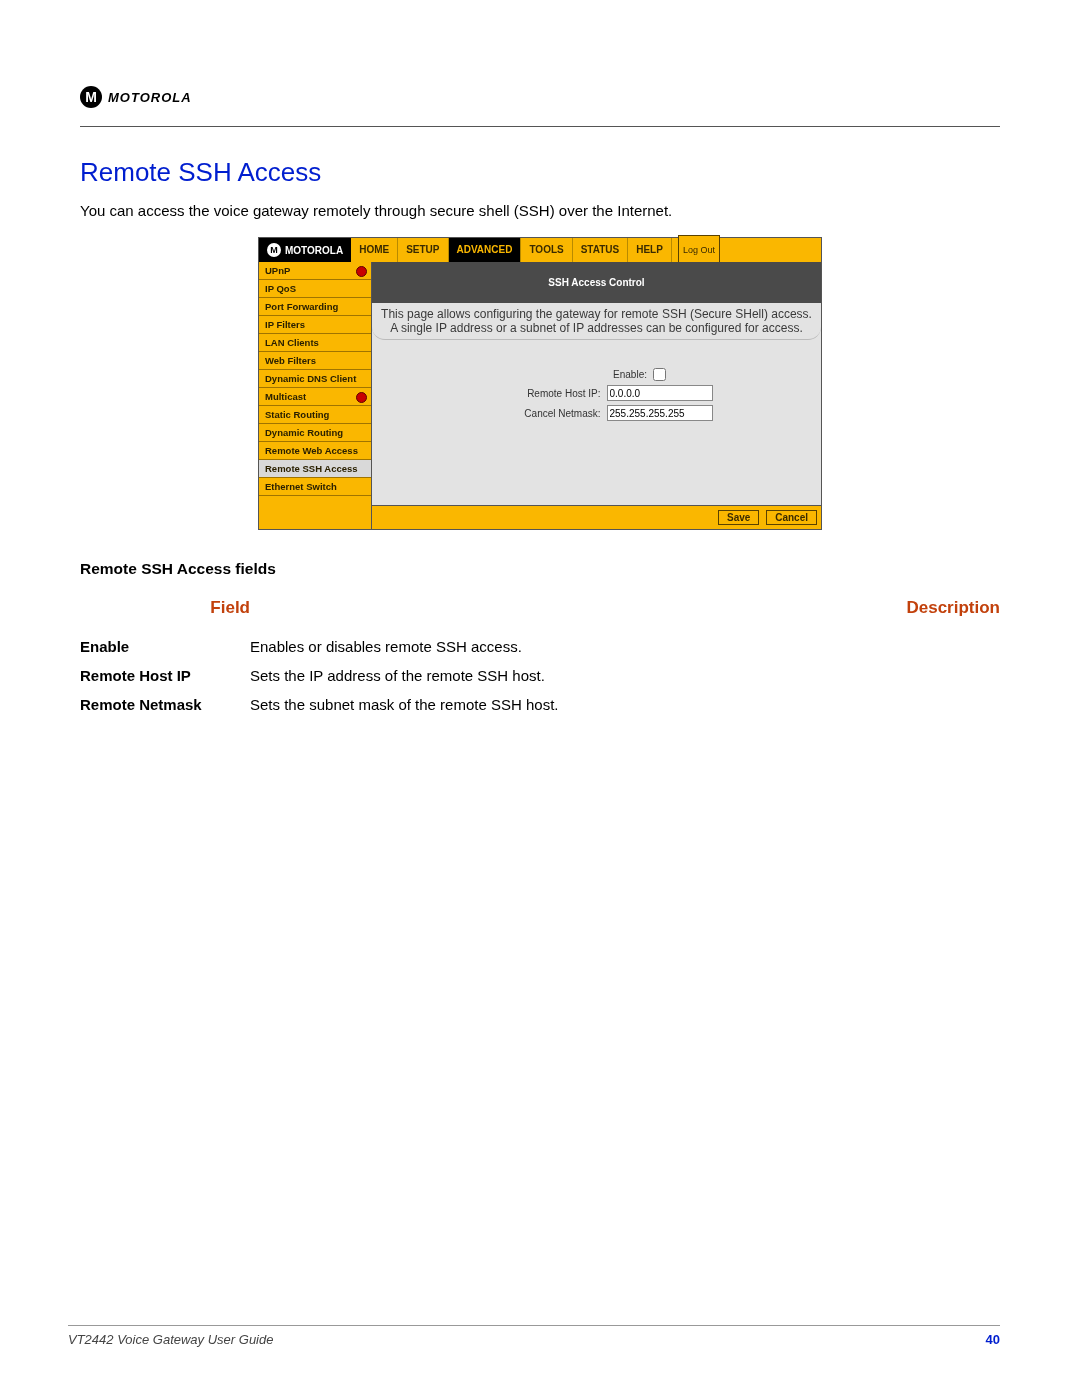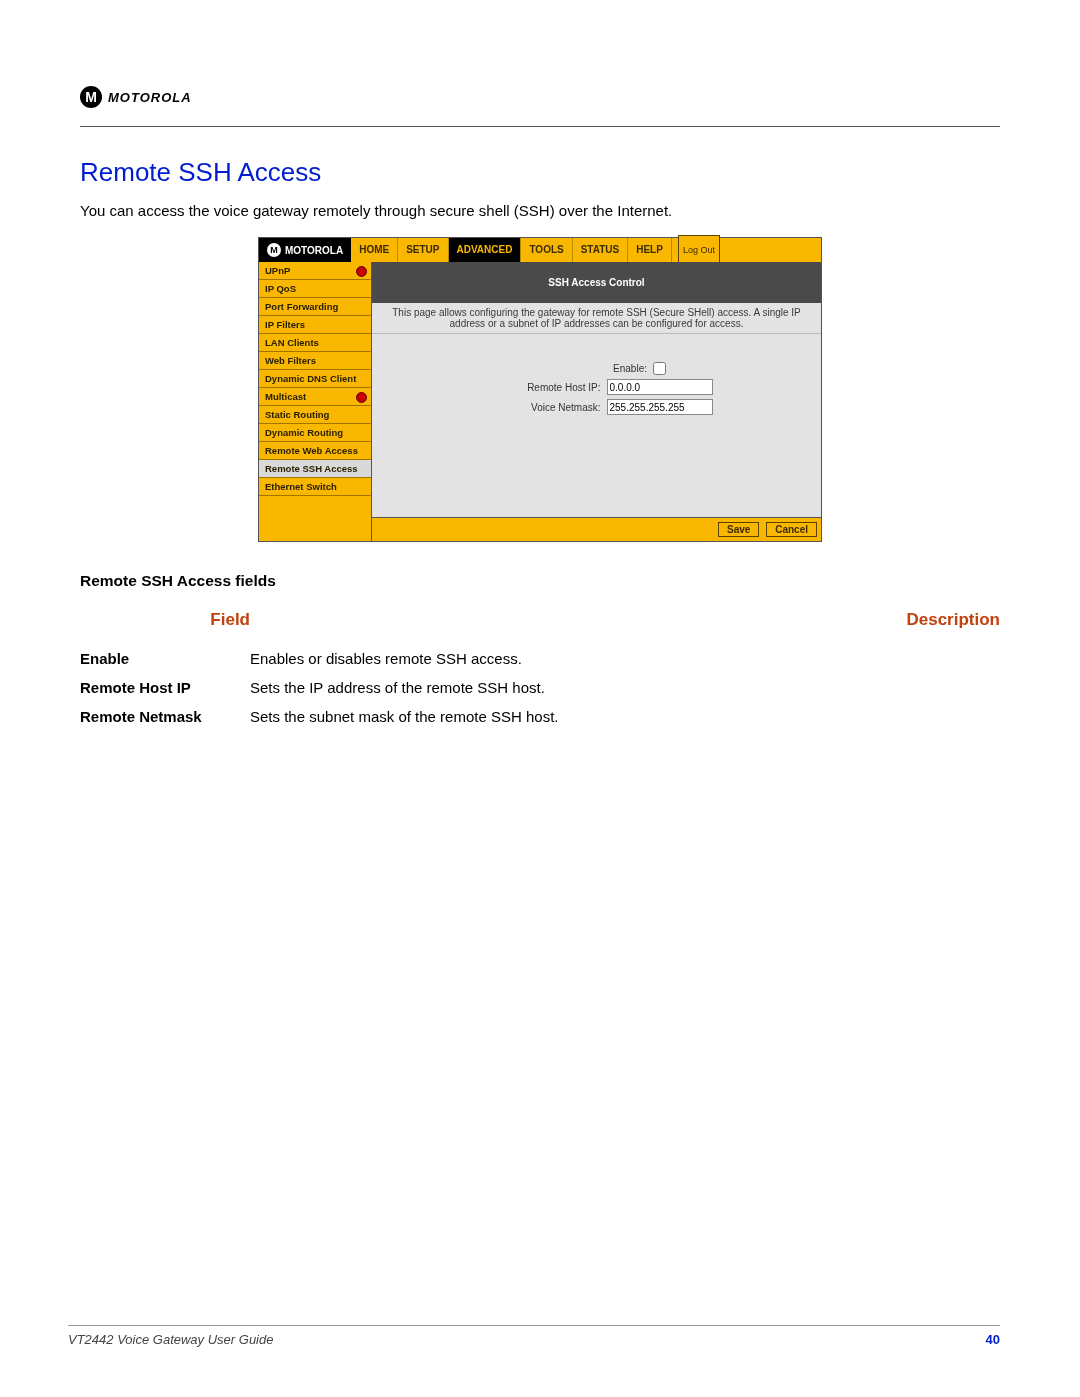"This page allows configuring the" .panel-desc { border-radius: none -> 13px; font-size: 10px -> 12px }
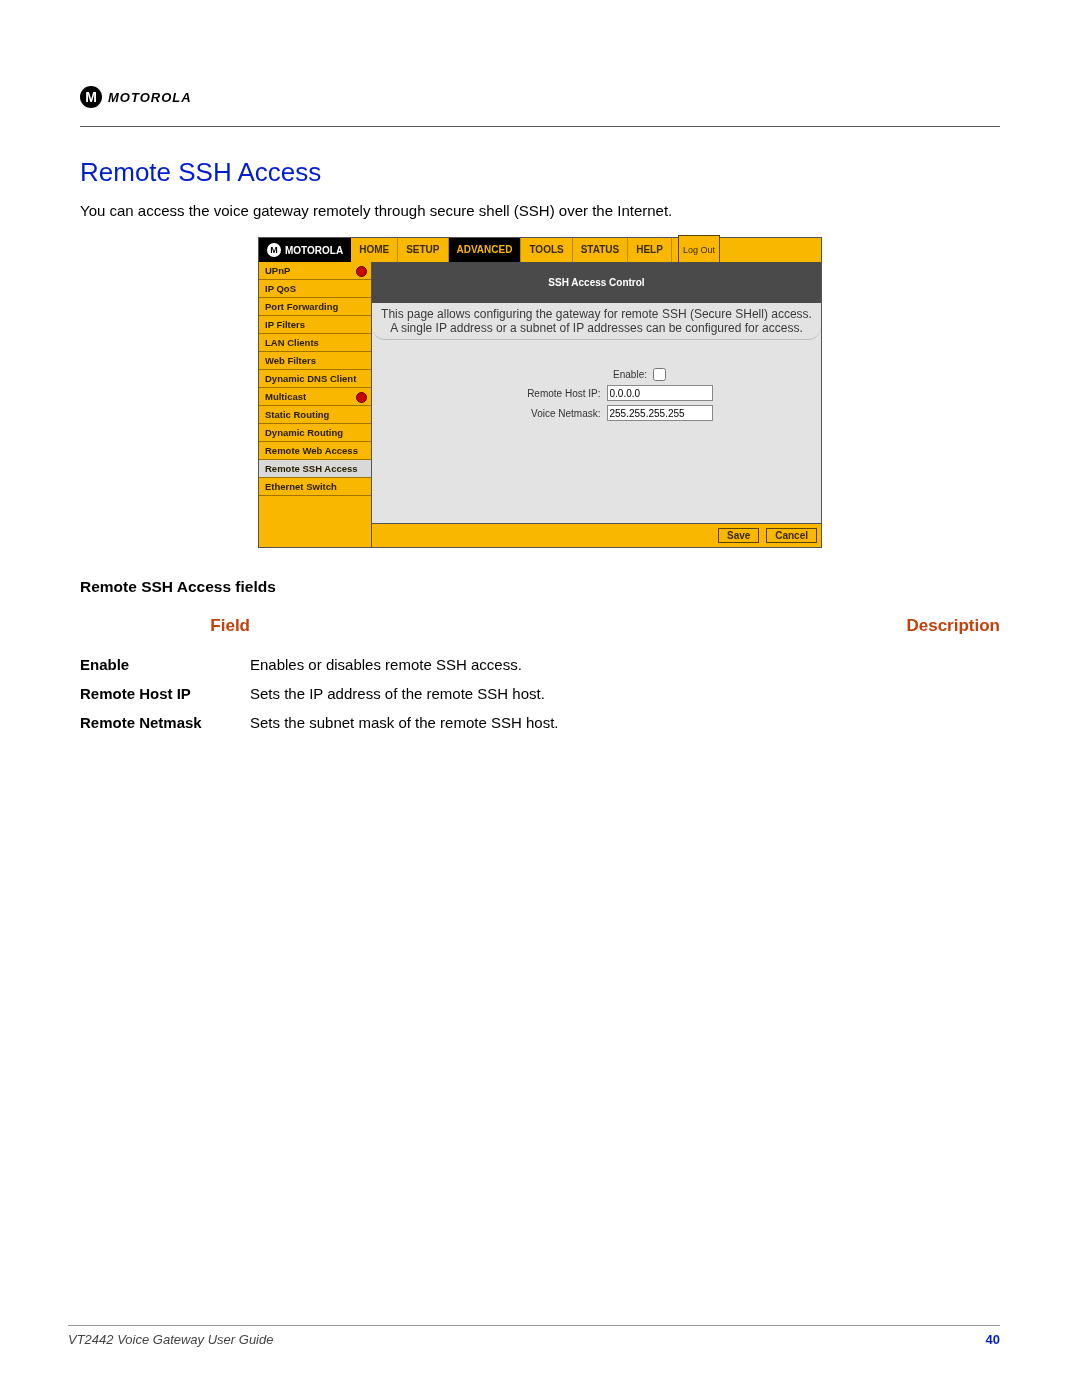"Voice Netmask:" label { text: Voice -> Cancel }
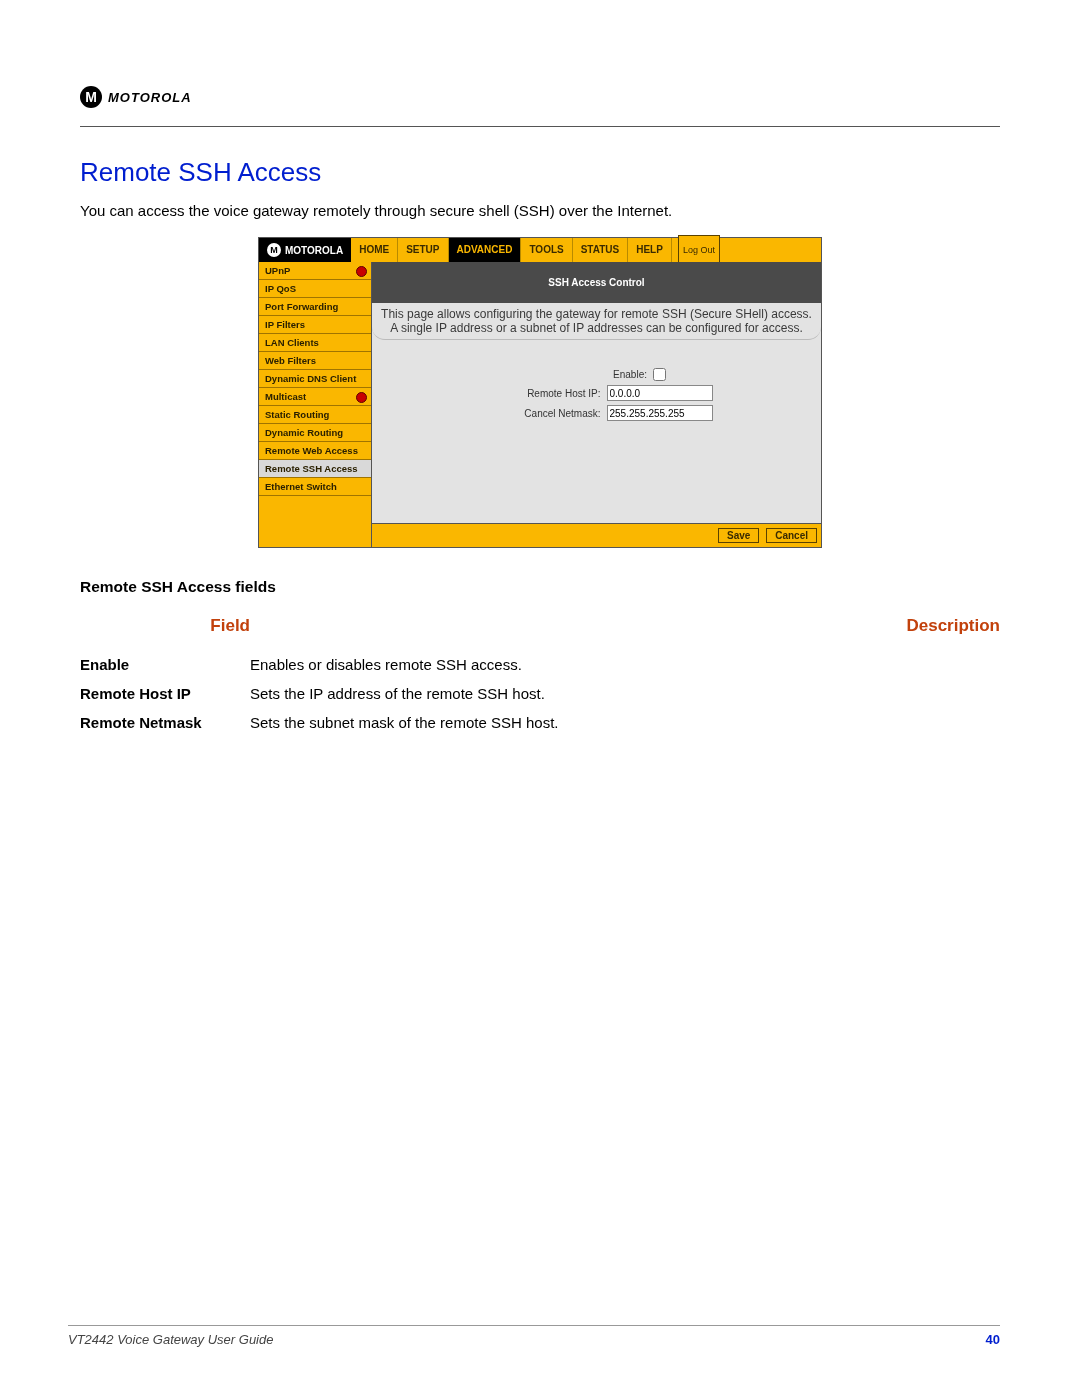"Save Cancel" .panel-foot { margin-top: 18px -> none }
